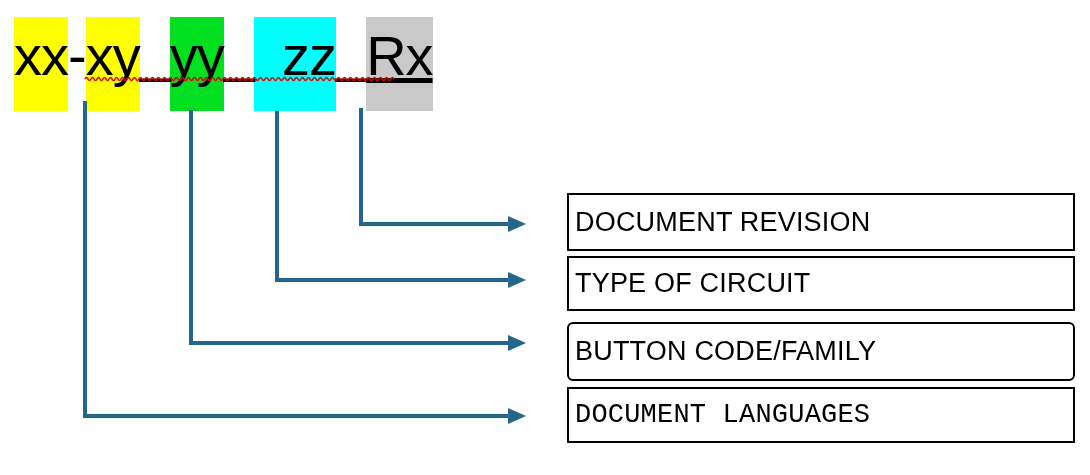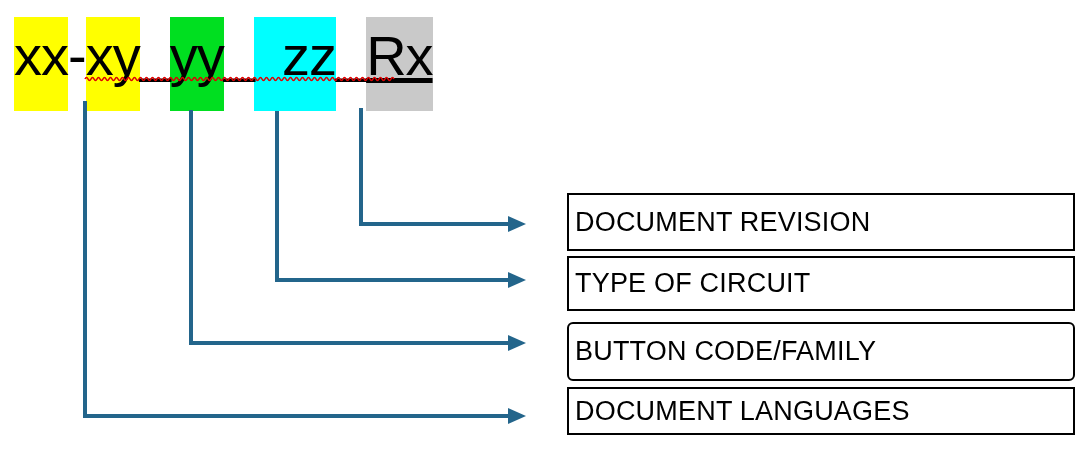"DOCUMENT LANGUAGES" .box-4 { font-family: none -> Liberation Mono, monospace; height: 48px -> 56px }
